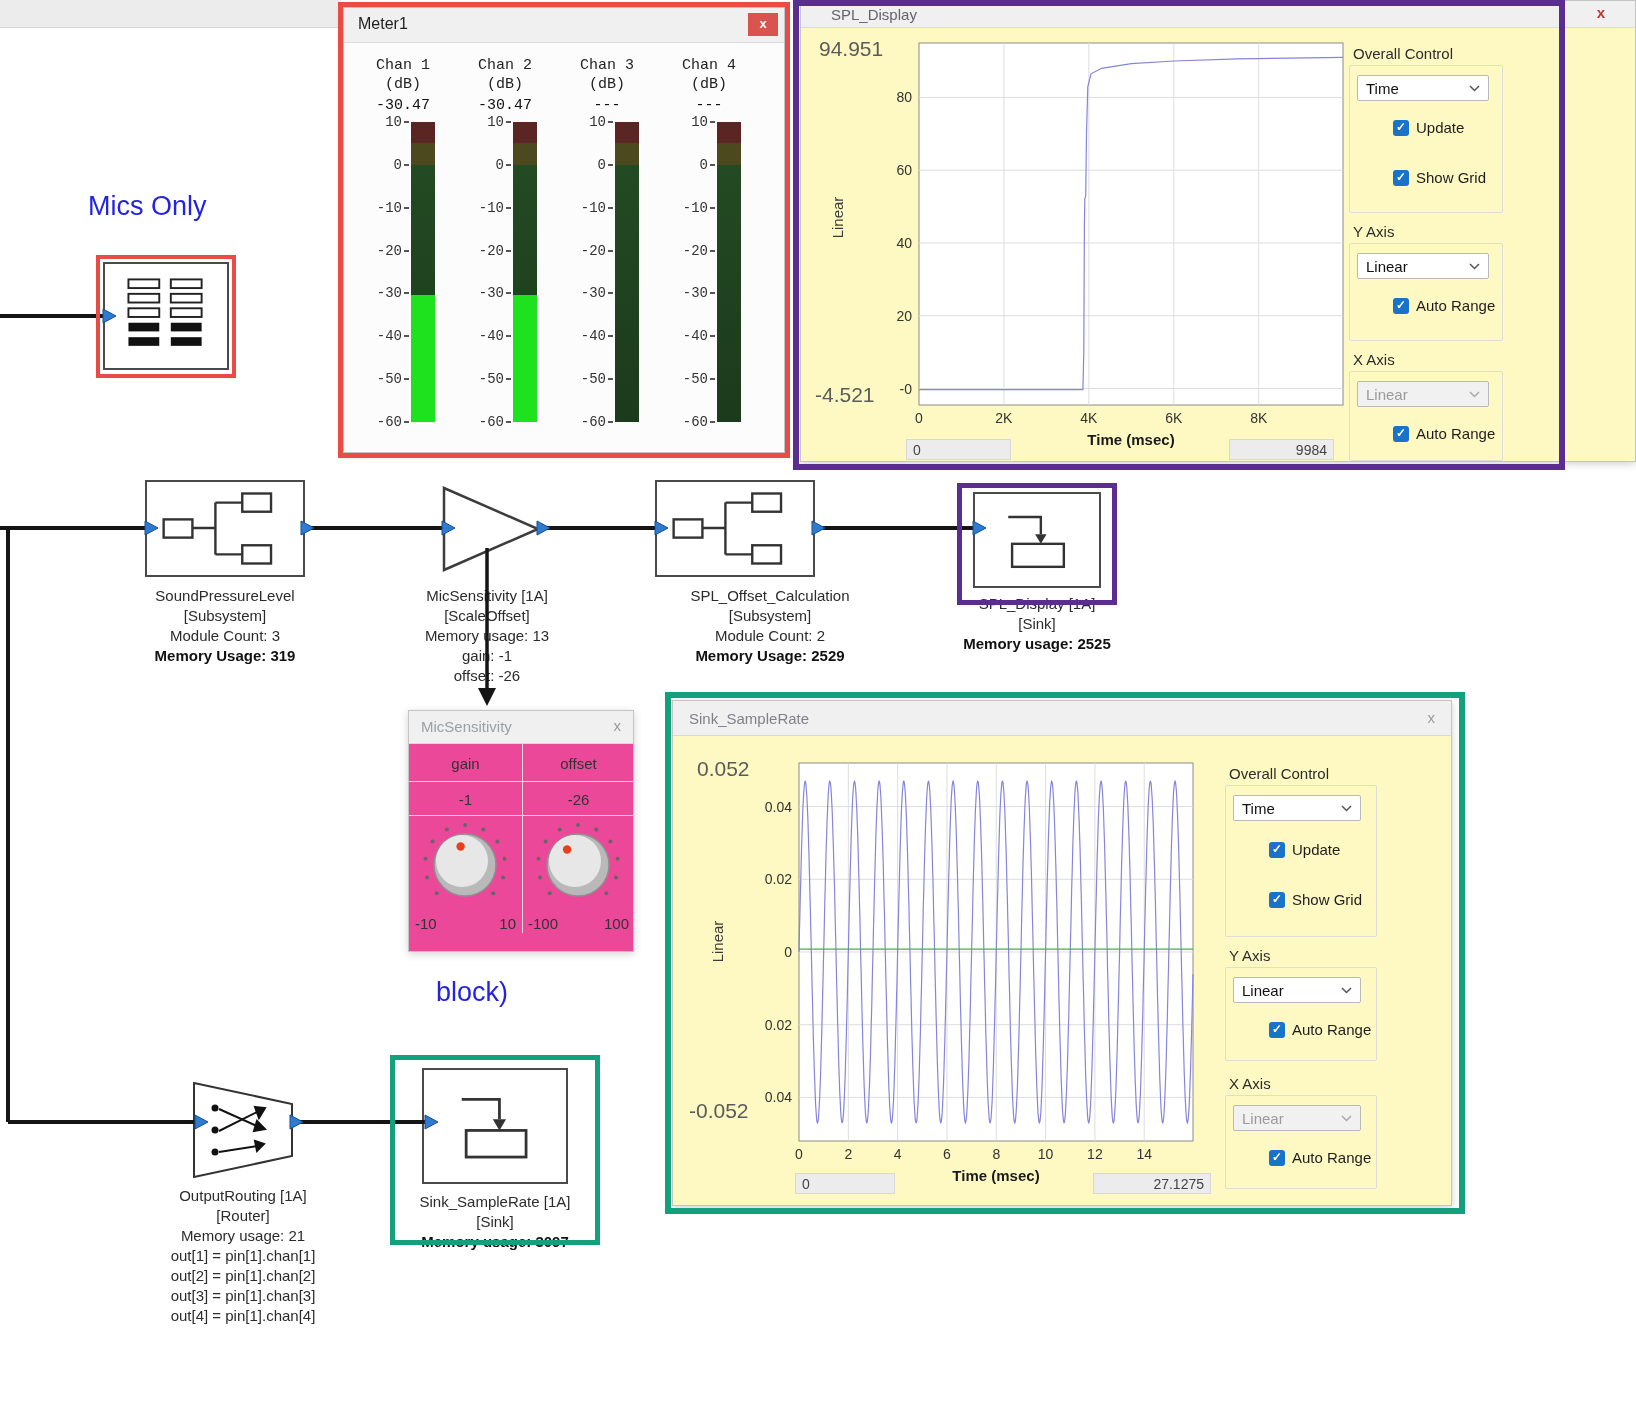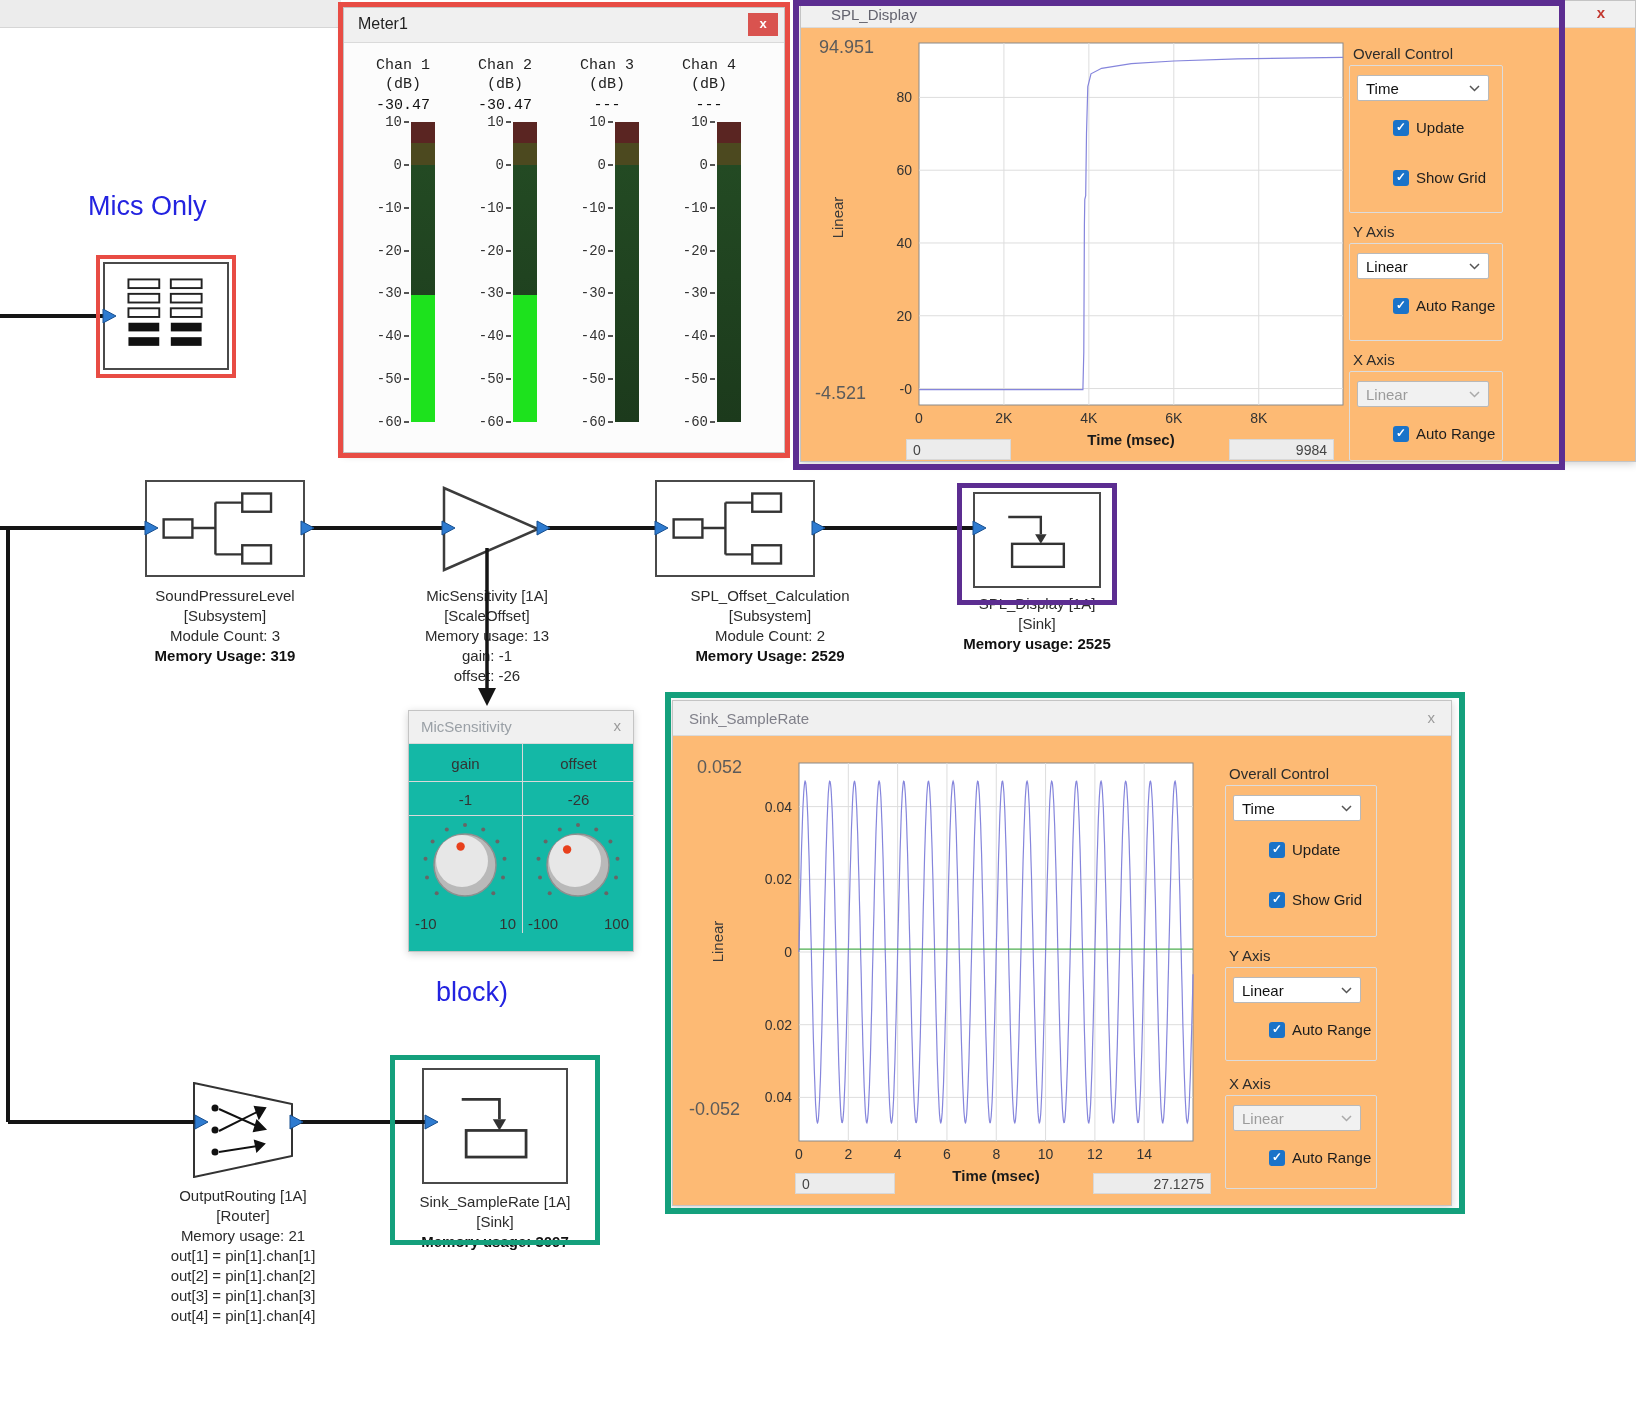"SPL_Display" .win { background: #fdba74 -> #fef9c3 }
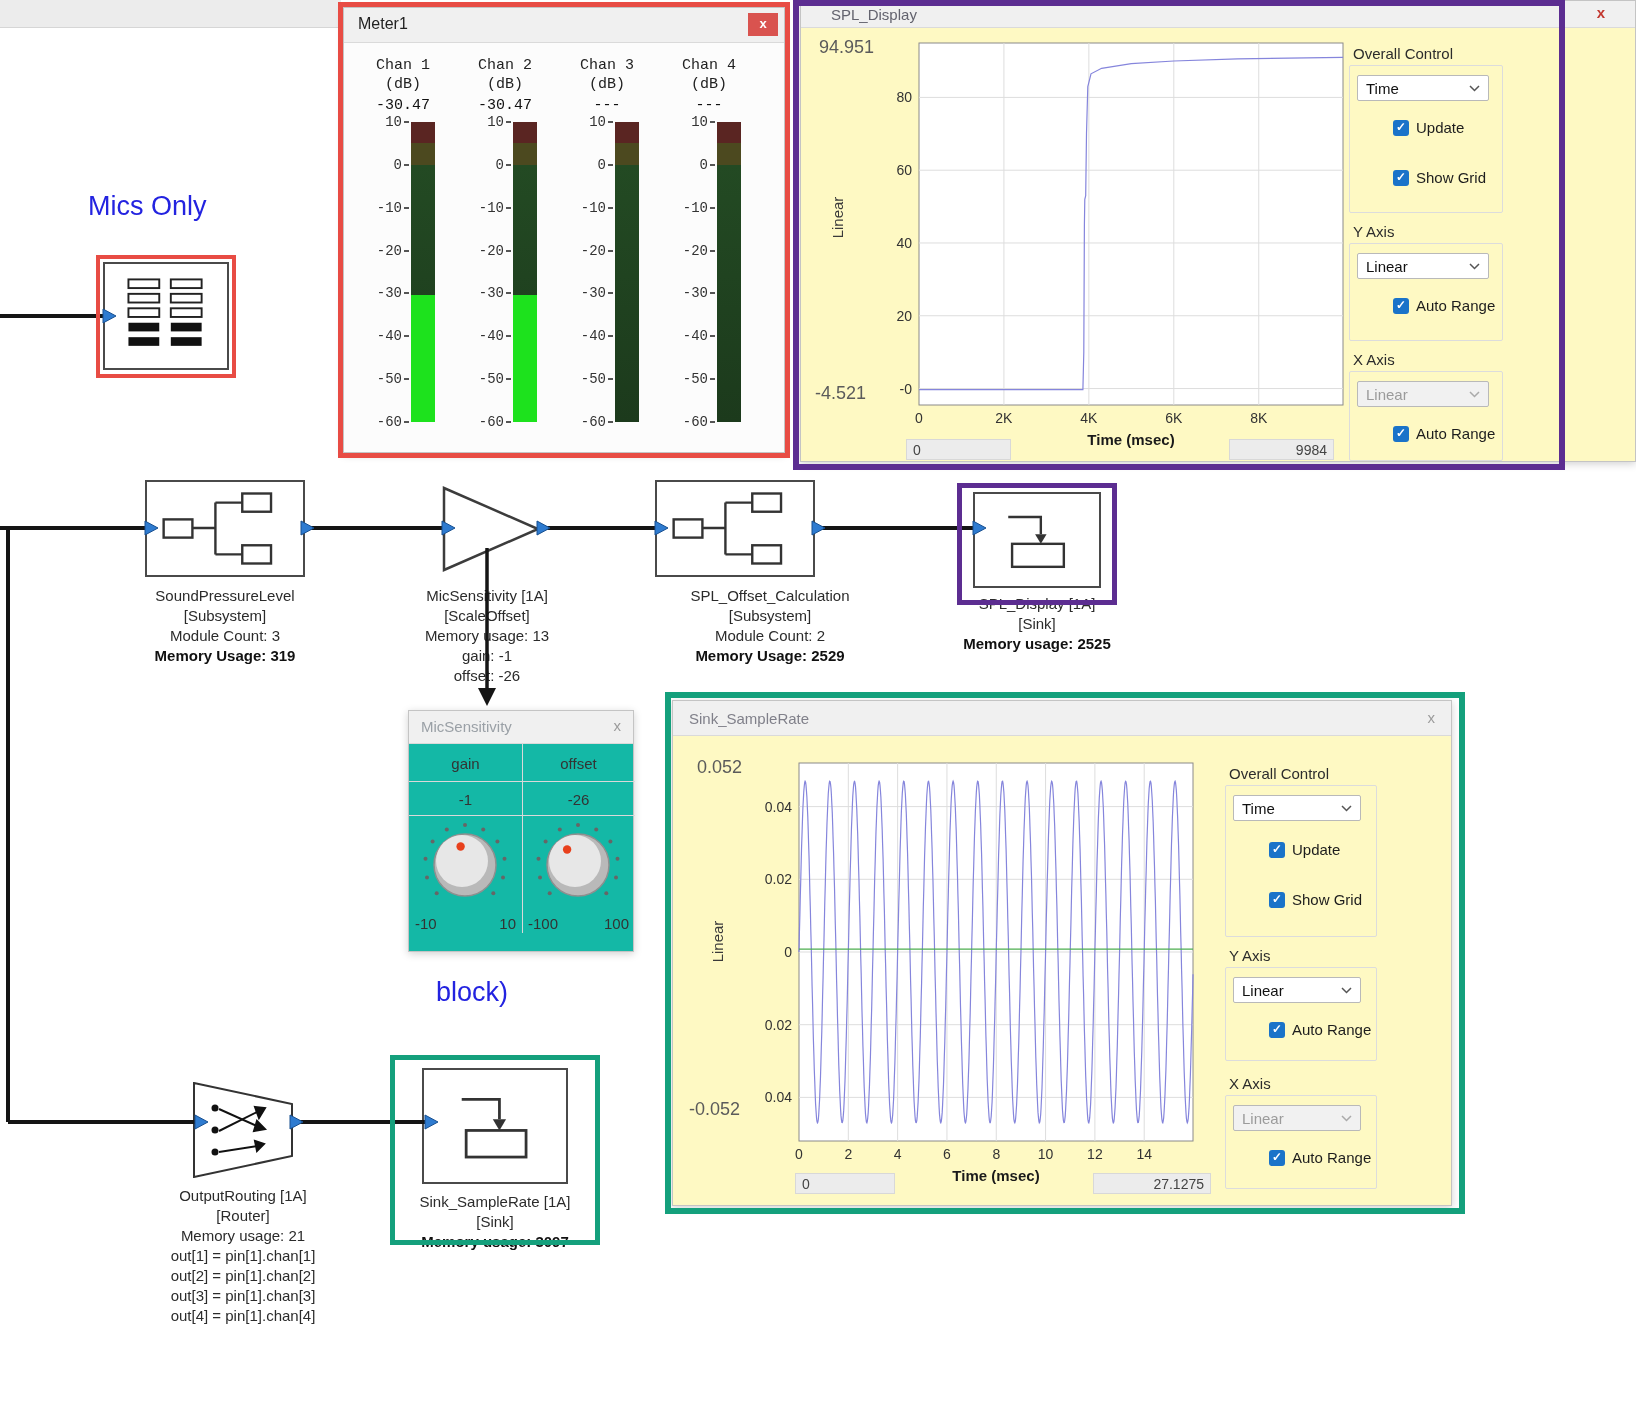"94.951" .range-label { font-size: 18px -> 21px }
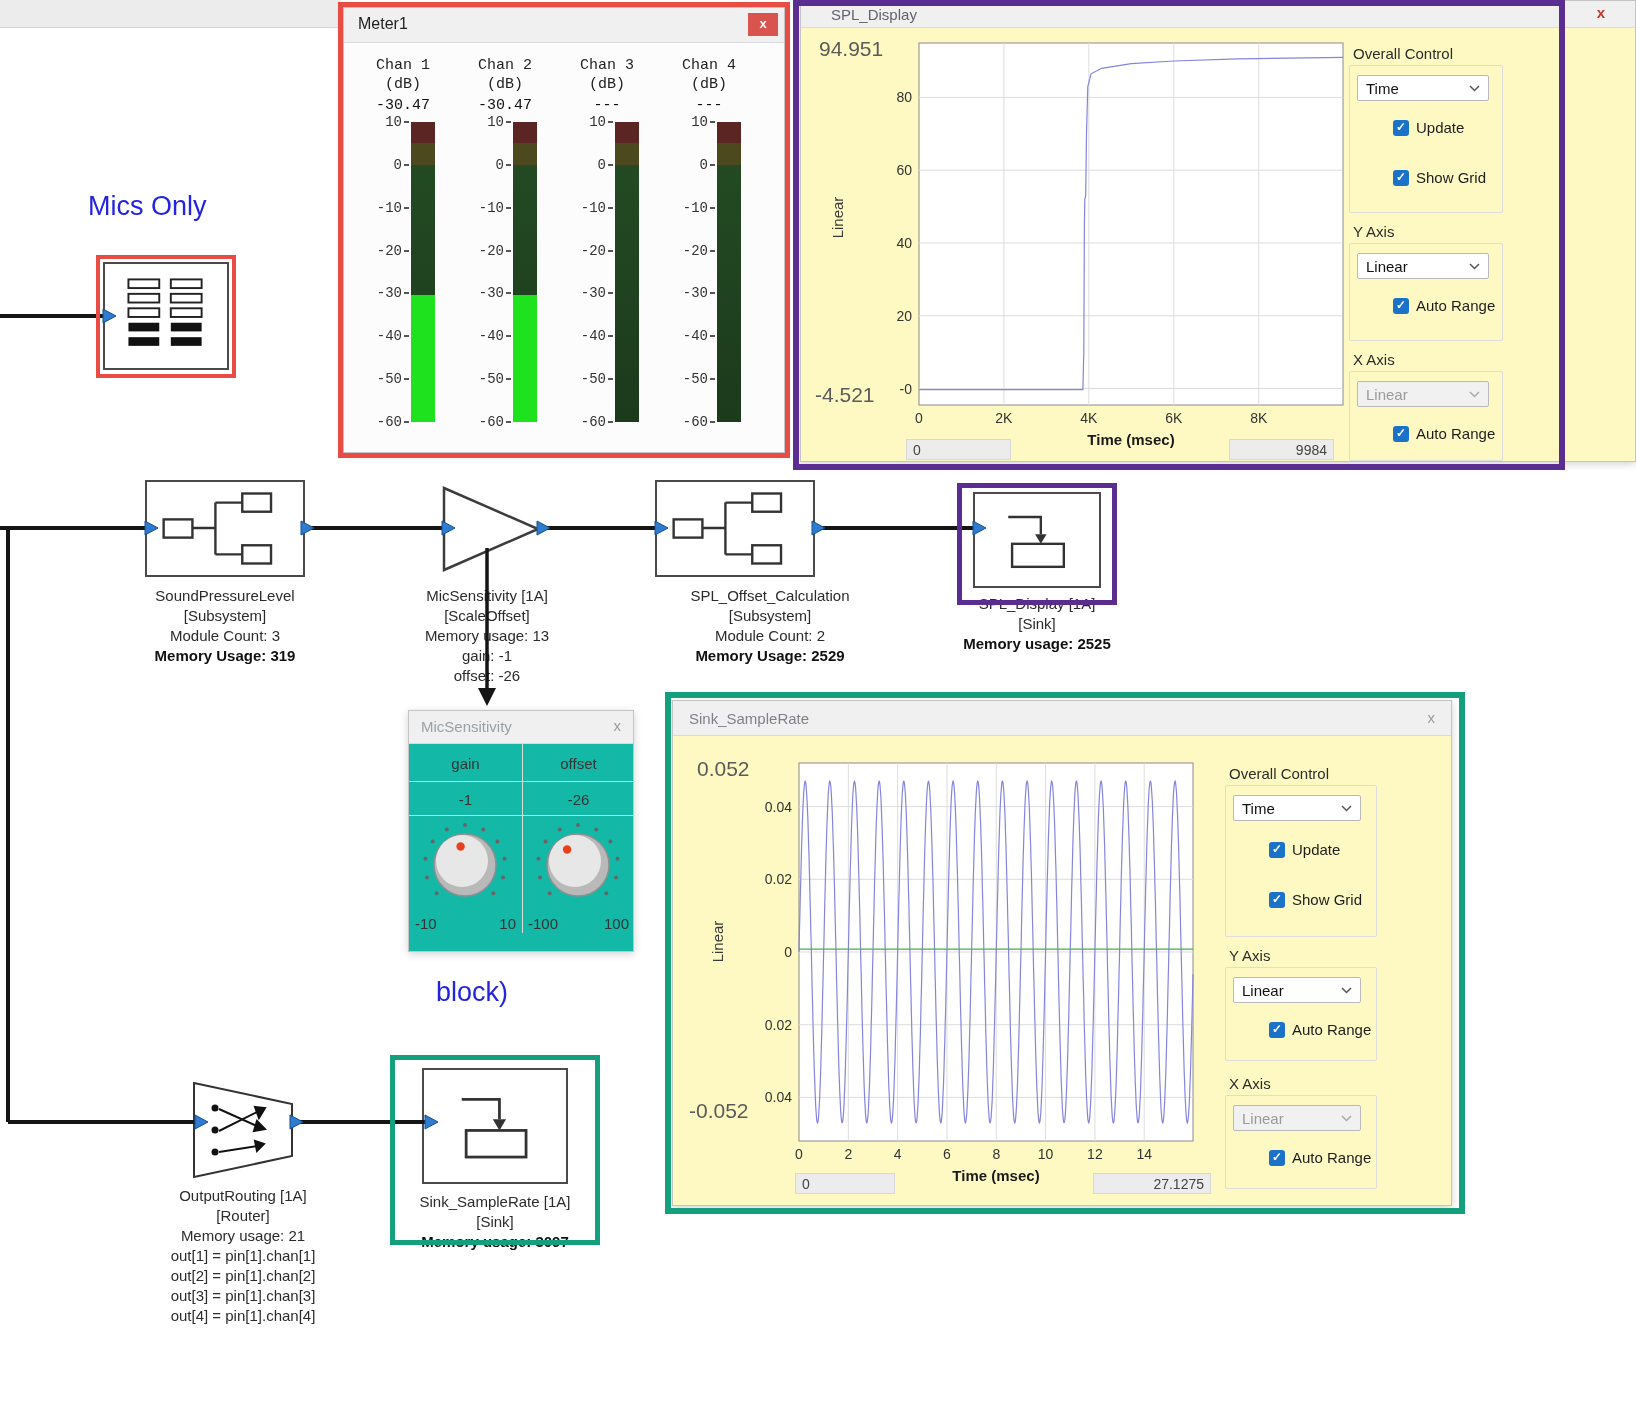"MicSensitivity" div.win { background: #14b8a6 -> #ec4899 }
